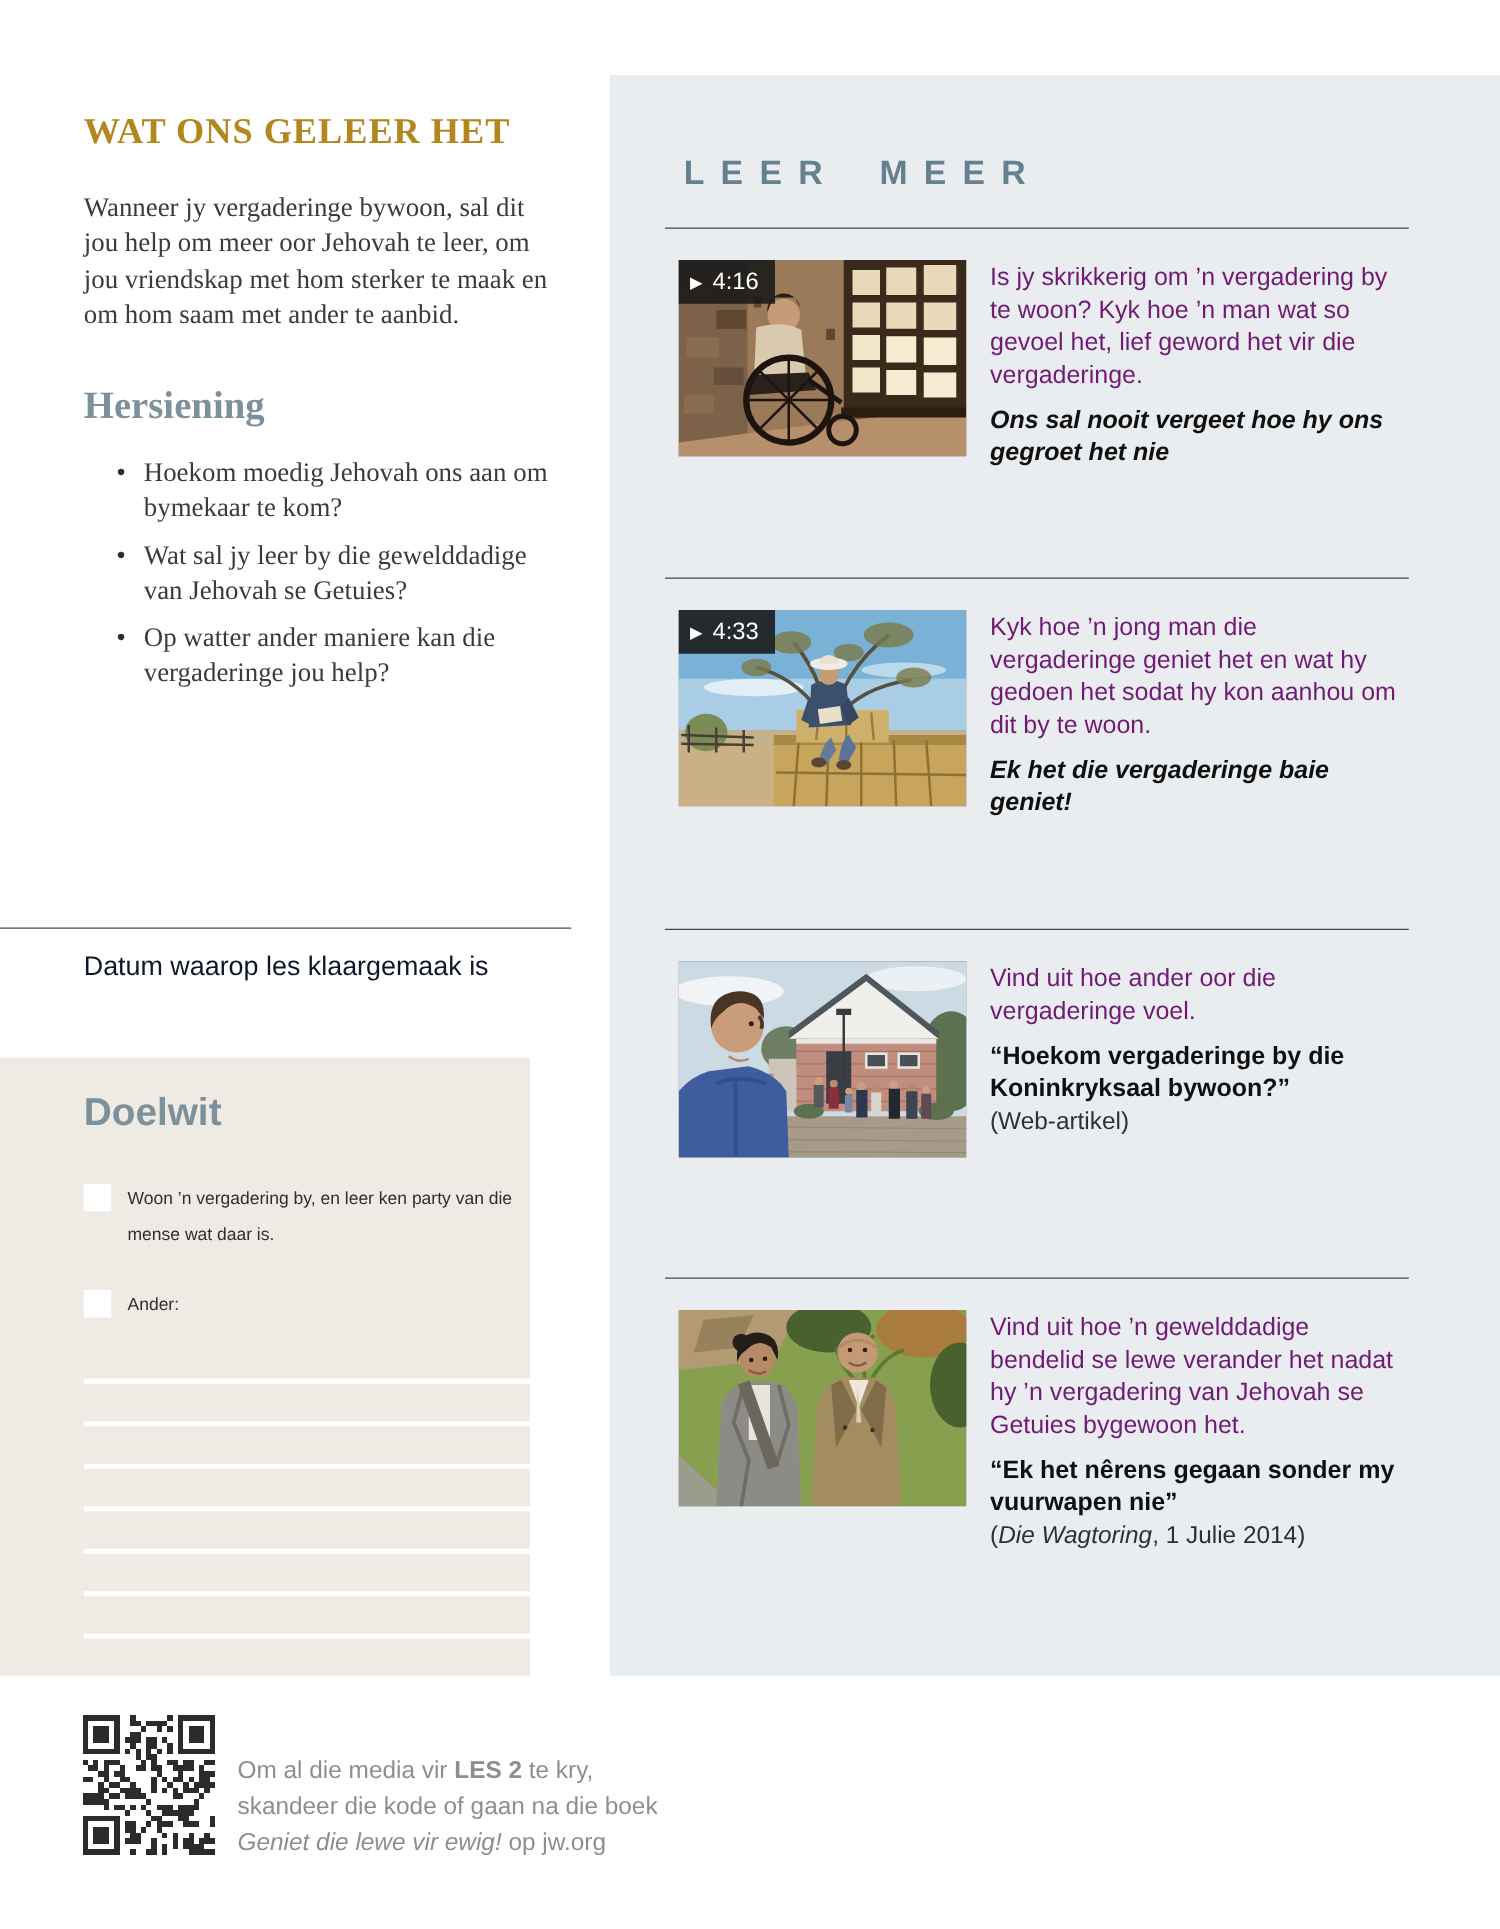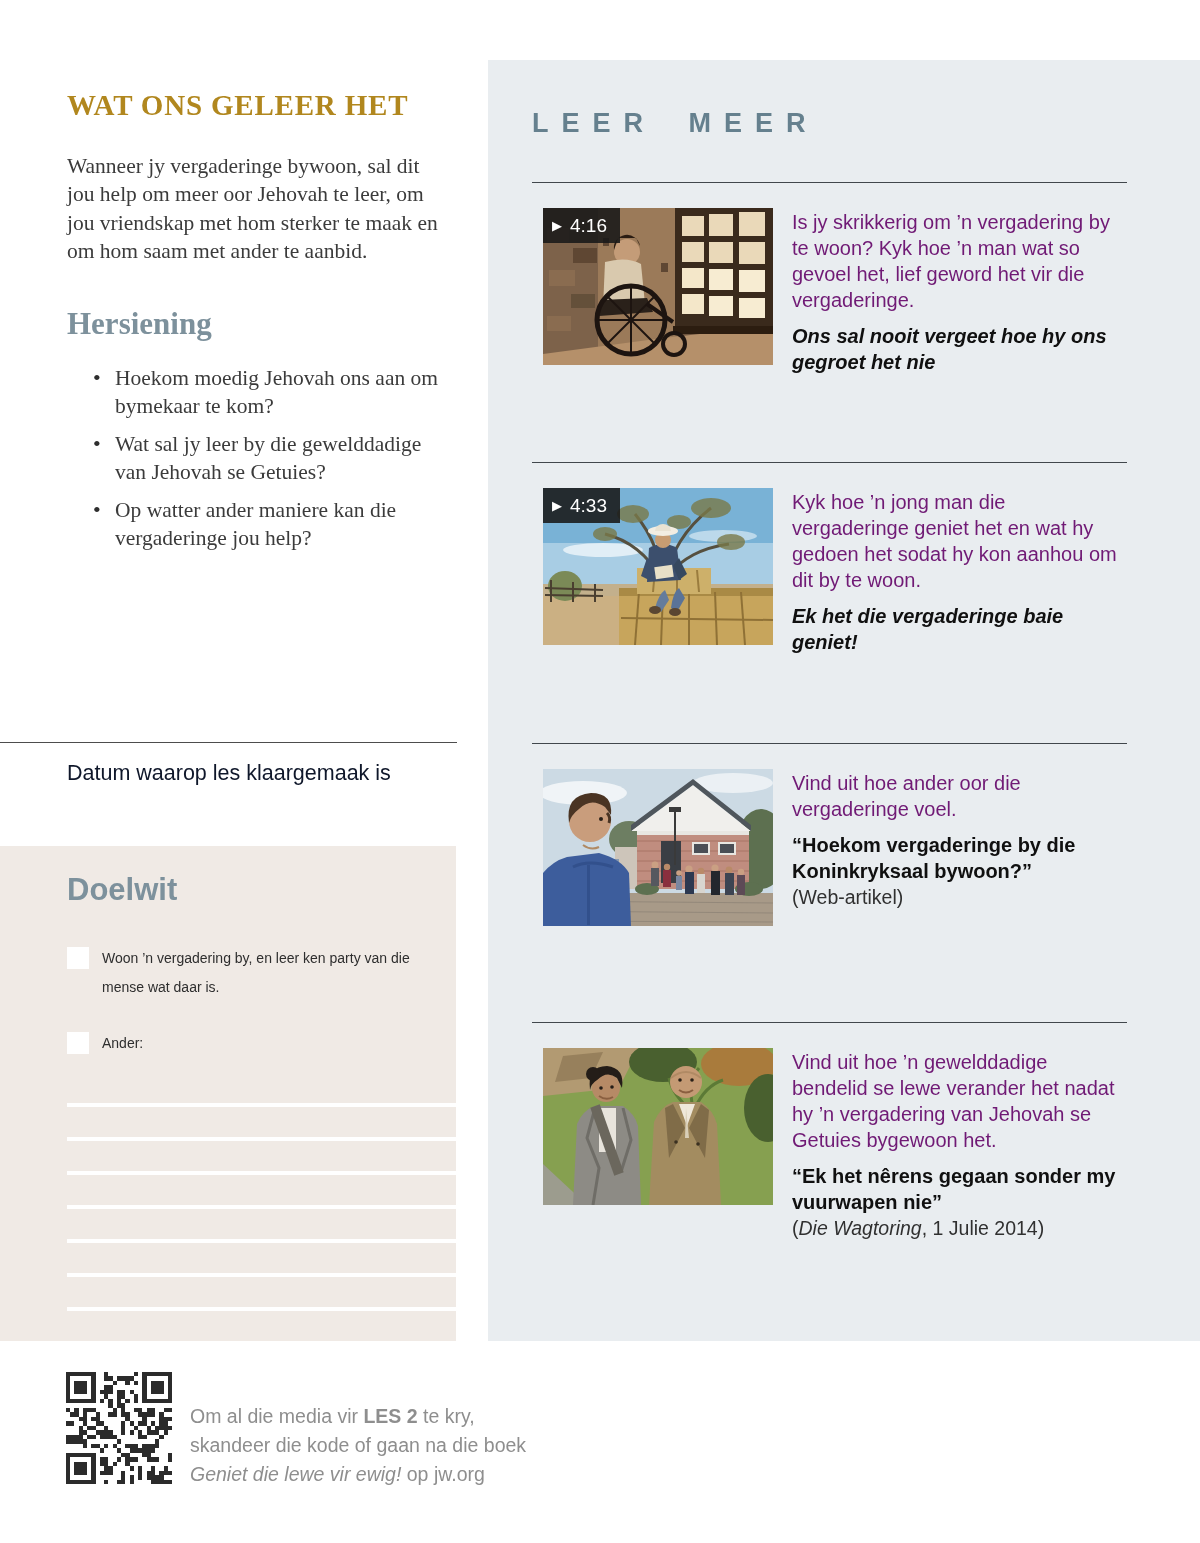"LEER MEER" .lm-title { margin: 0 -> 15px }
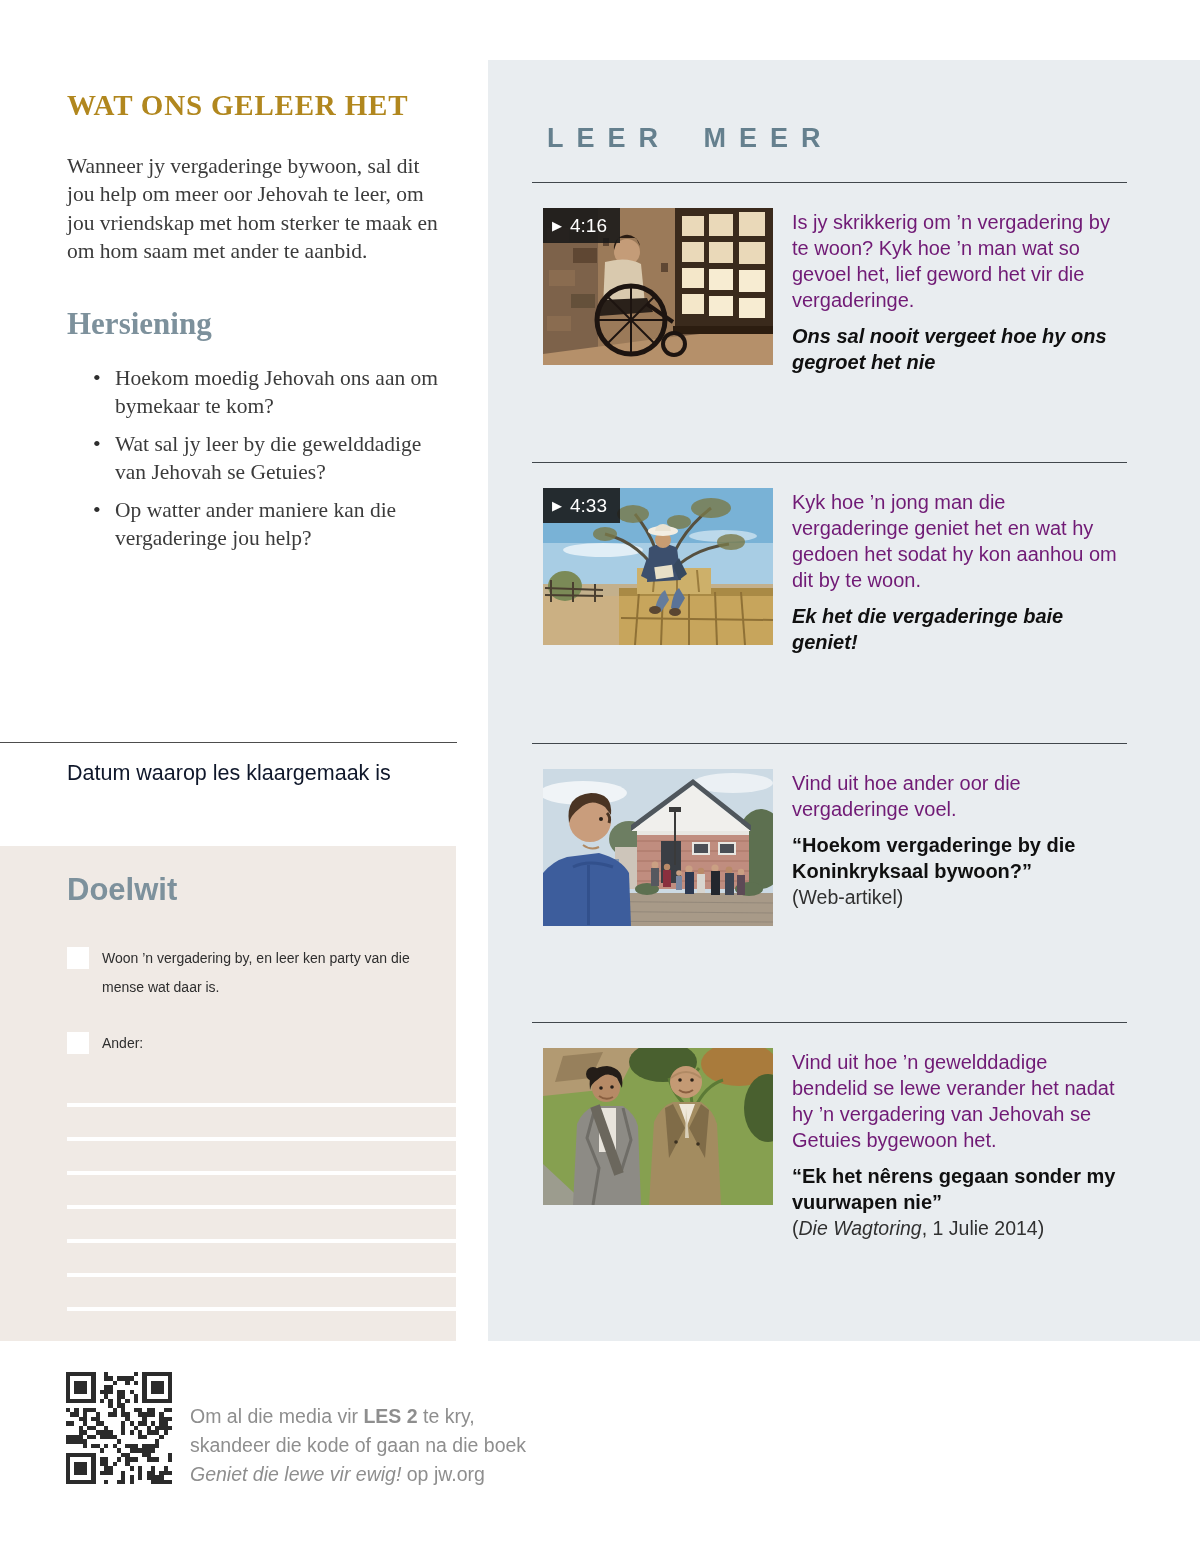"Doelwit" #goal-box { width: 456px -> 424px }
